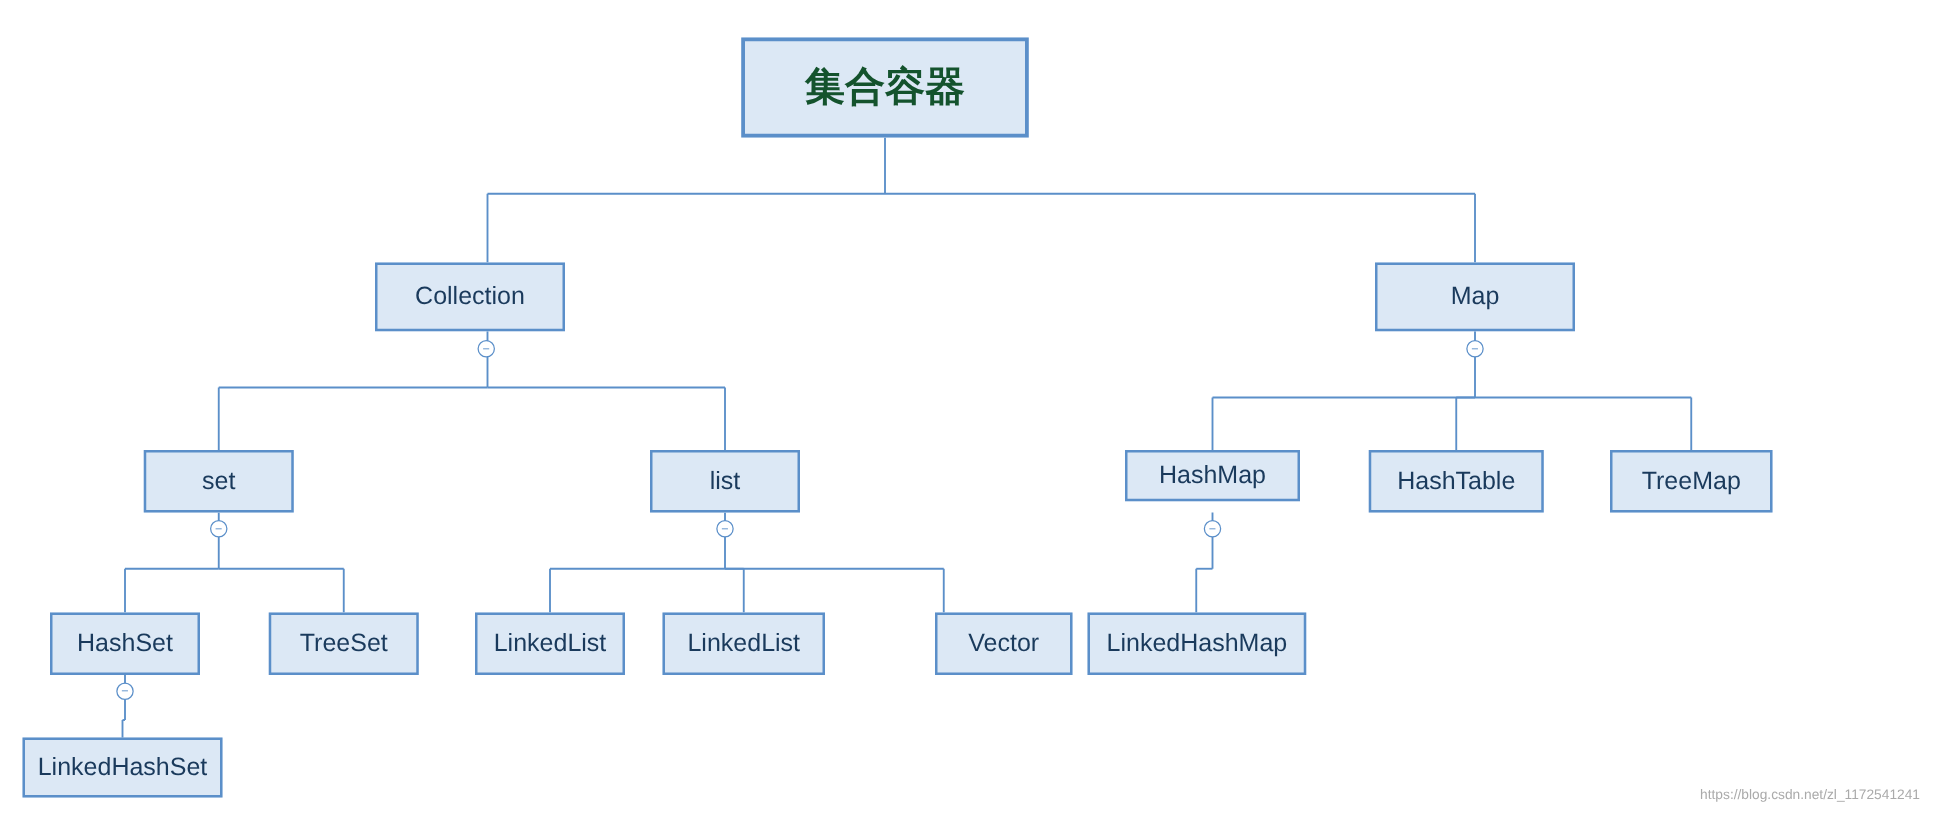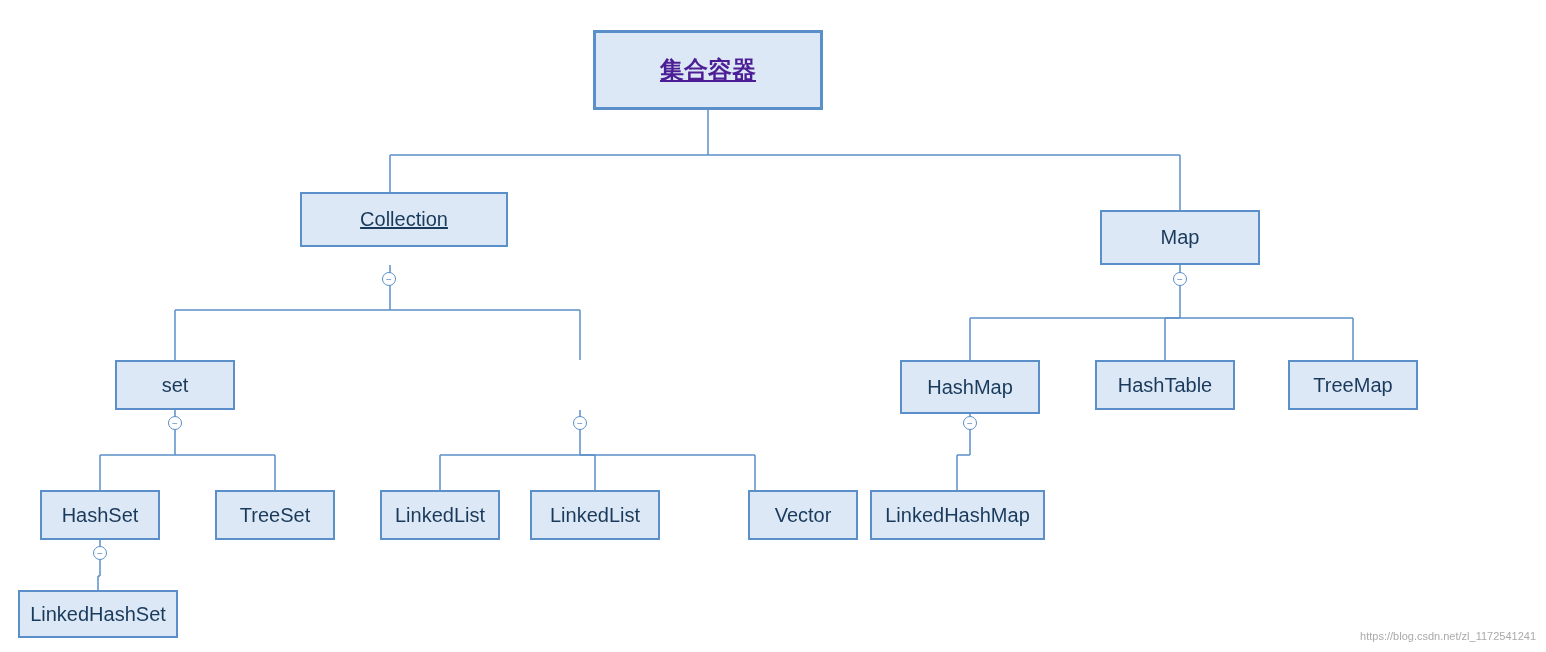"集合容器" .node-root { color: #4c1d95 -> #14532d; font-size: 24px -> 32px; text-decoration: underline -> none }
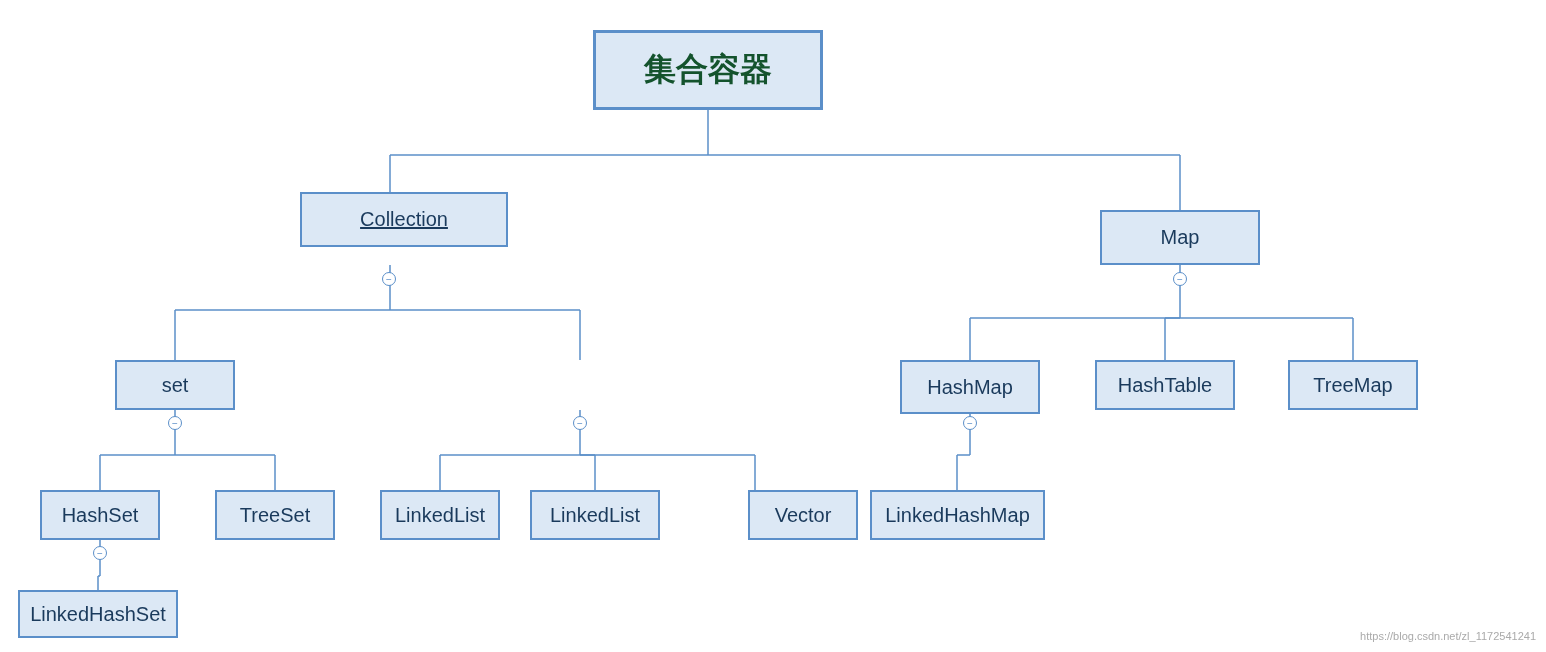"Collection" div.node { text-decoration: underline -> none; top: 192px -> 210px; width: 208px -> 152px }
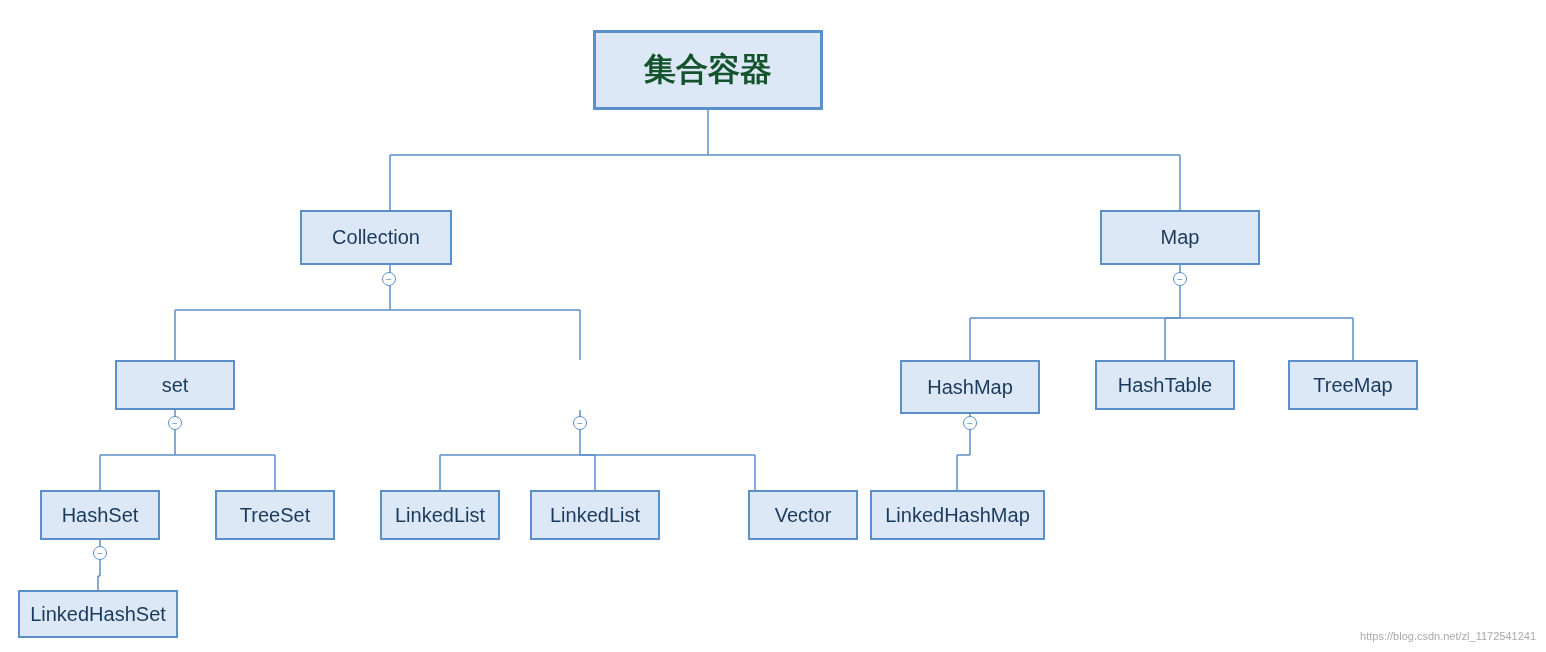"list" div.node { html: none -> <div> <span>list</span> </div> }
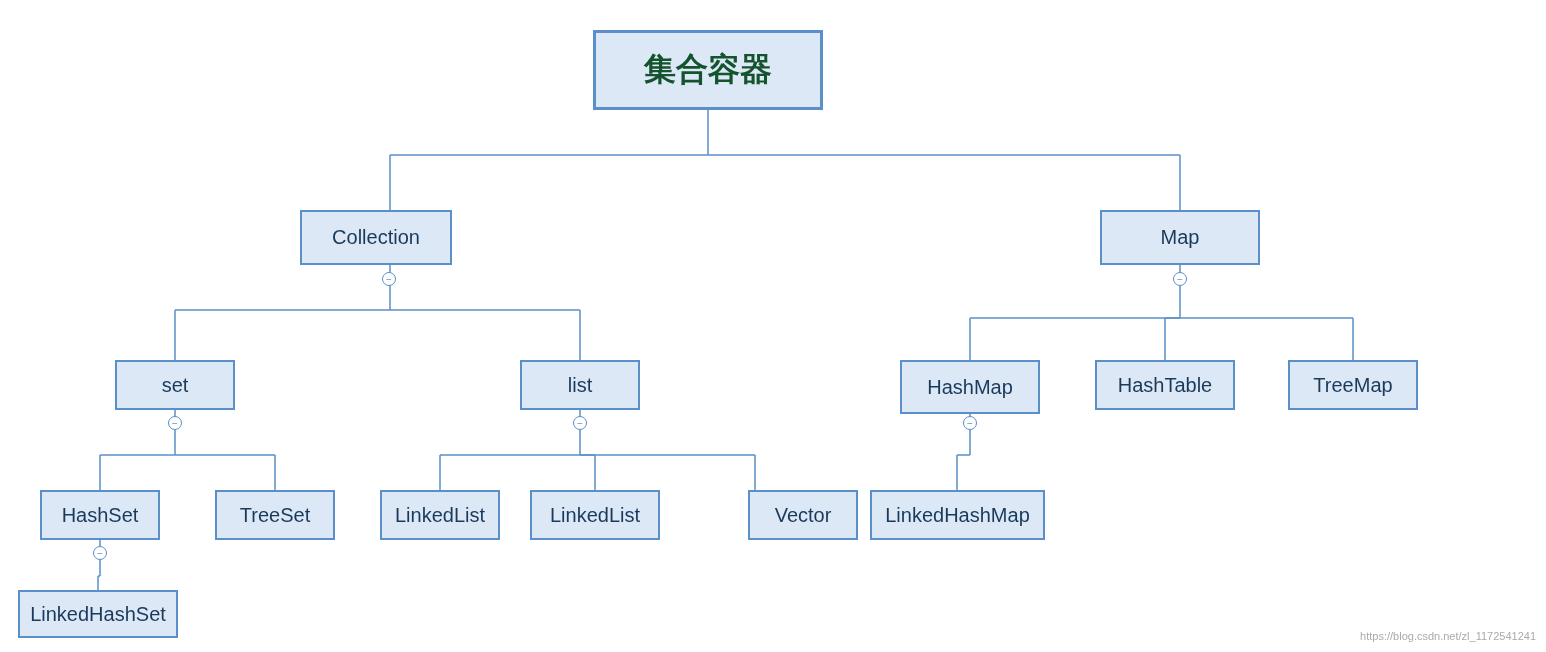"HashMap" div.node { height: 54px -> 41px }
